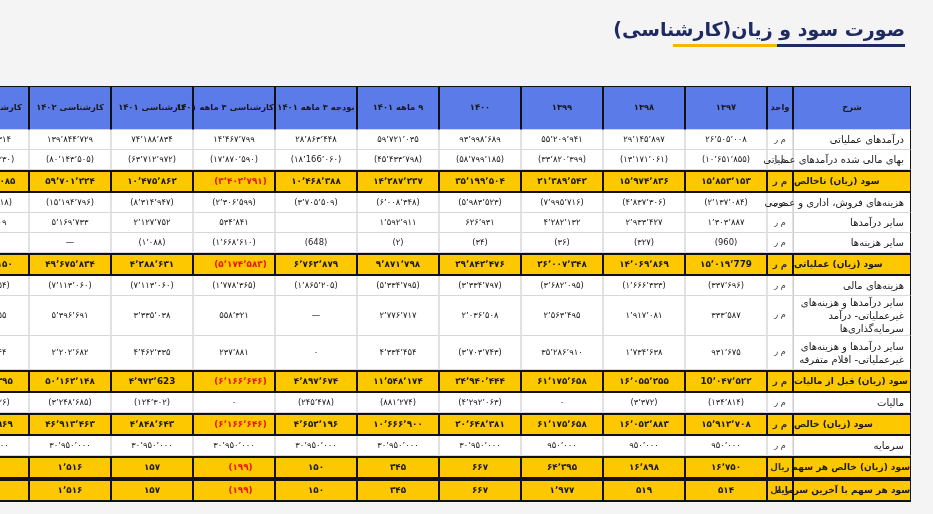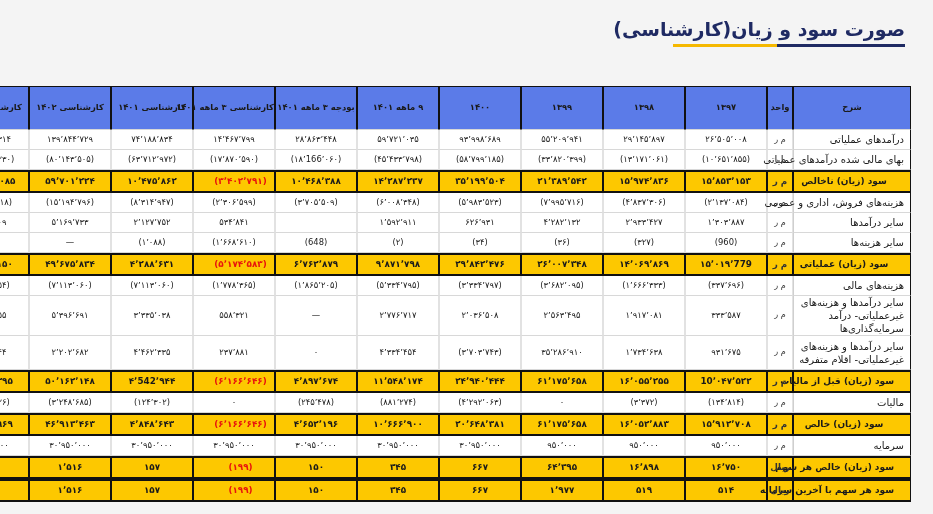"سود (زیان) ناخالص" tr.hl td.desc { padding-right: 16px -> 0; text-align: center -> left }
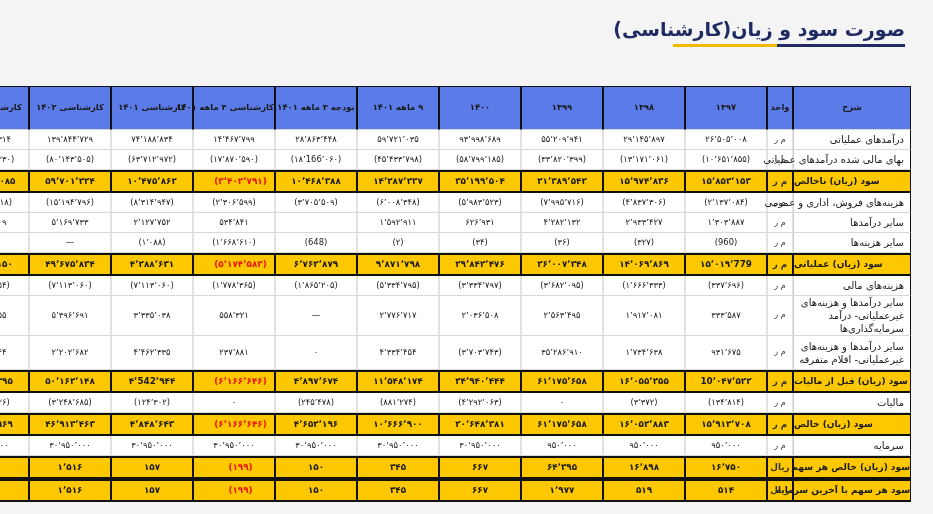"۴٬542٬۹۴۴" td { text: 542٬۹۴۴ -> ۹۷۲٬623 }
